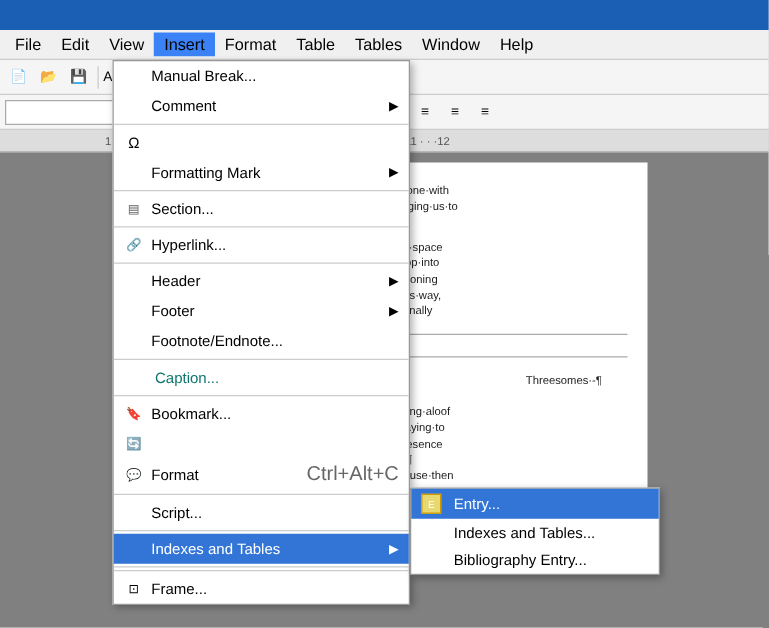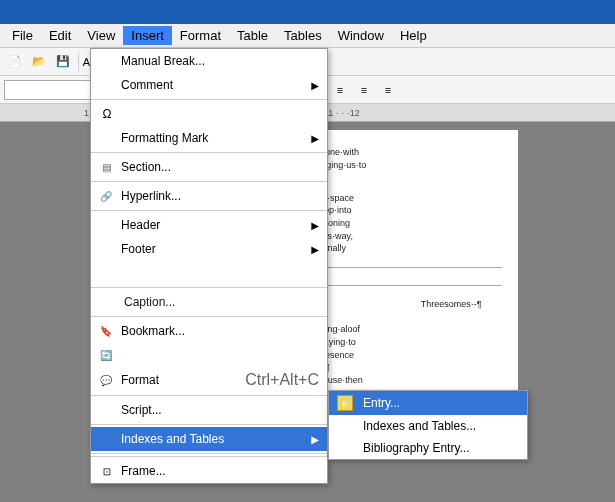"Footnote/Endnote..." span { html: none -> <span>Footnote/Endnote...</span> }
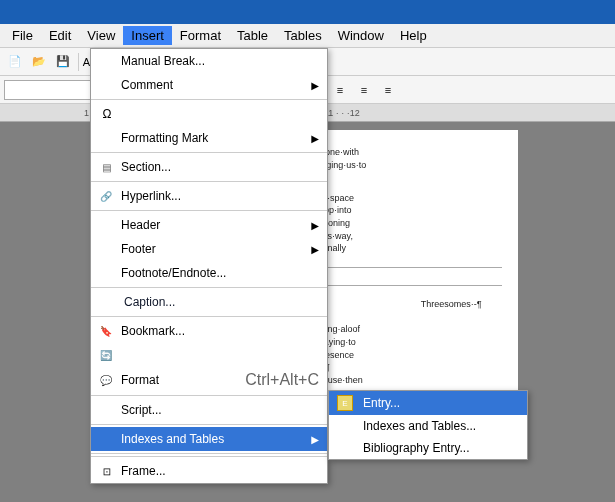"Caption..." div.dropdown-item { color: #0f172a -> #0f766e }
